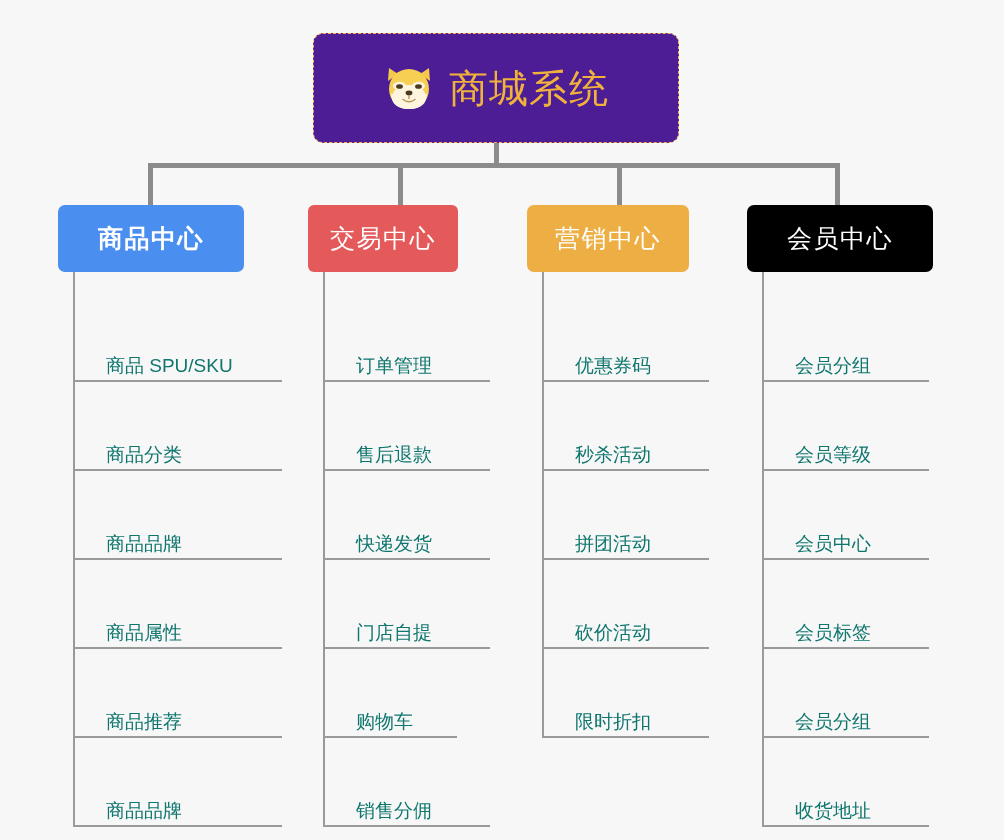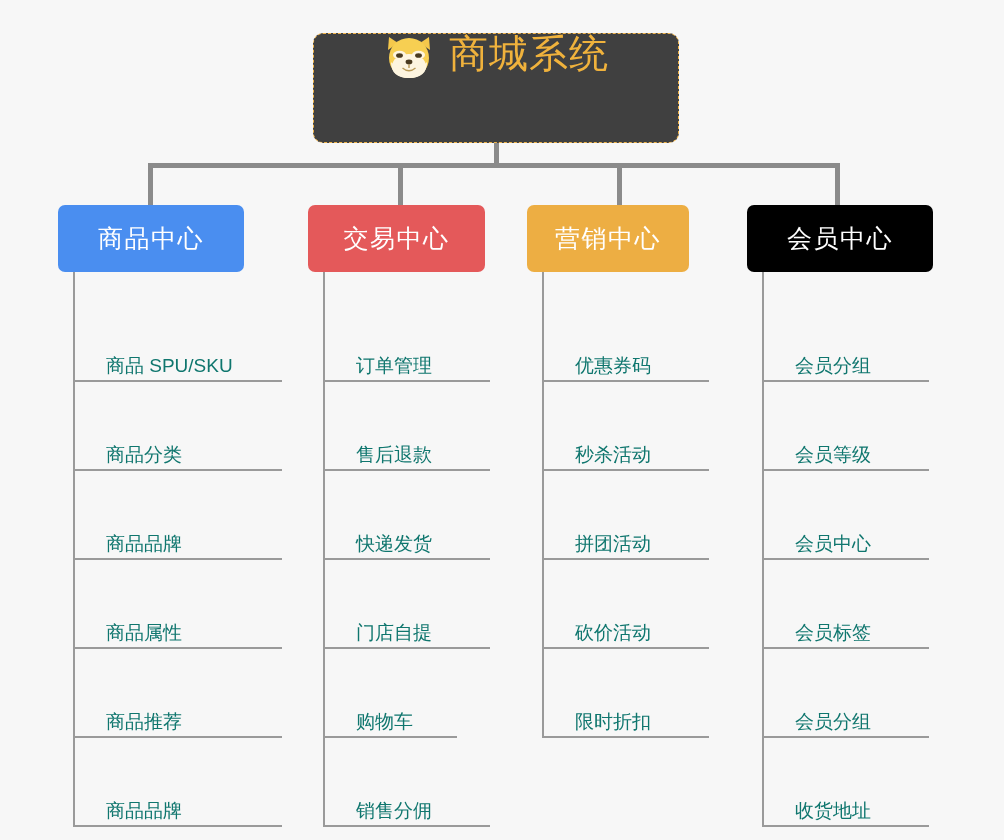"商城系统" #root-node { align-items: flex-start -> center; background: #404040 -> #4c1d95 }
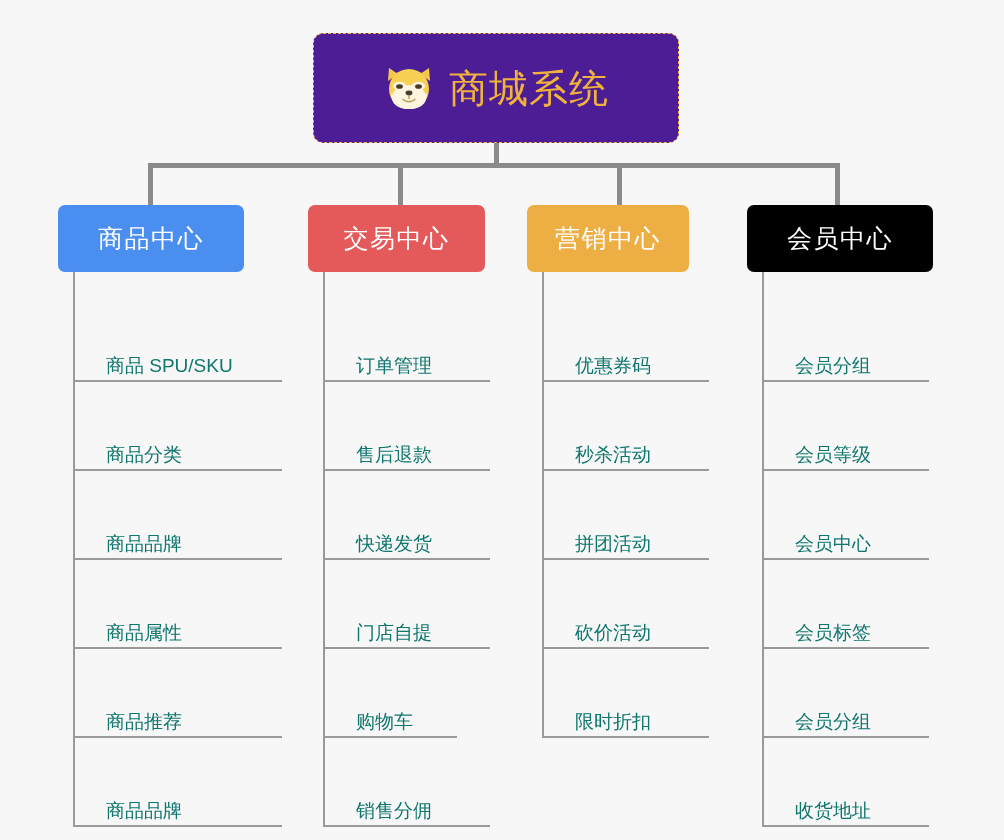"商品中心" #col-0 .cat-box { font-weight: none -> bold }
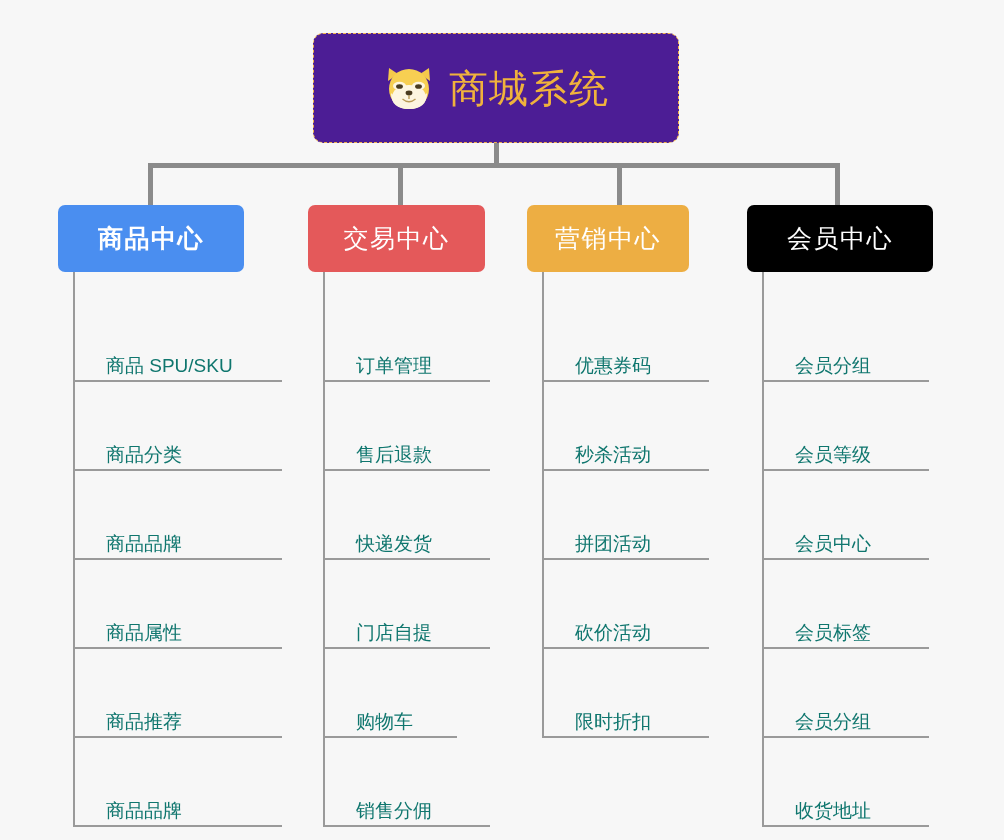"交易中心" #col-1 .cat-box { border-radius: none -> 6px; width: 177px -> 150px }
